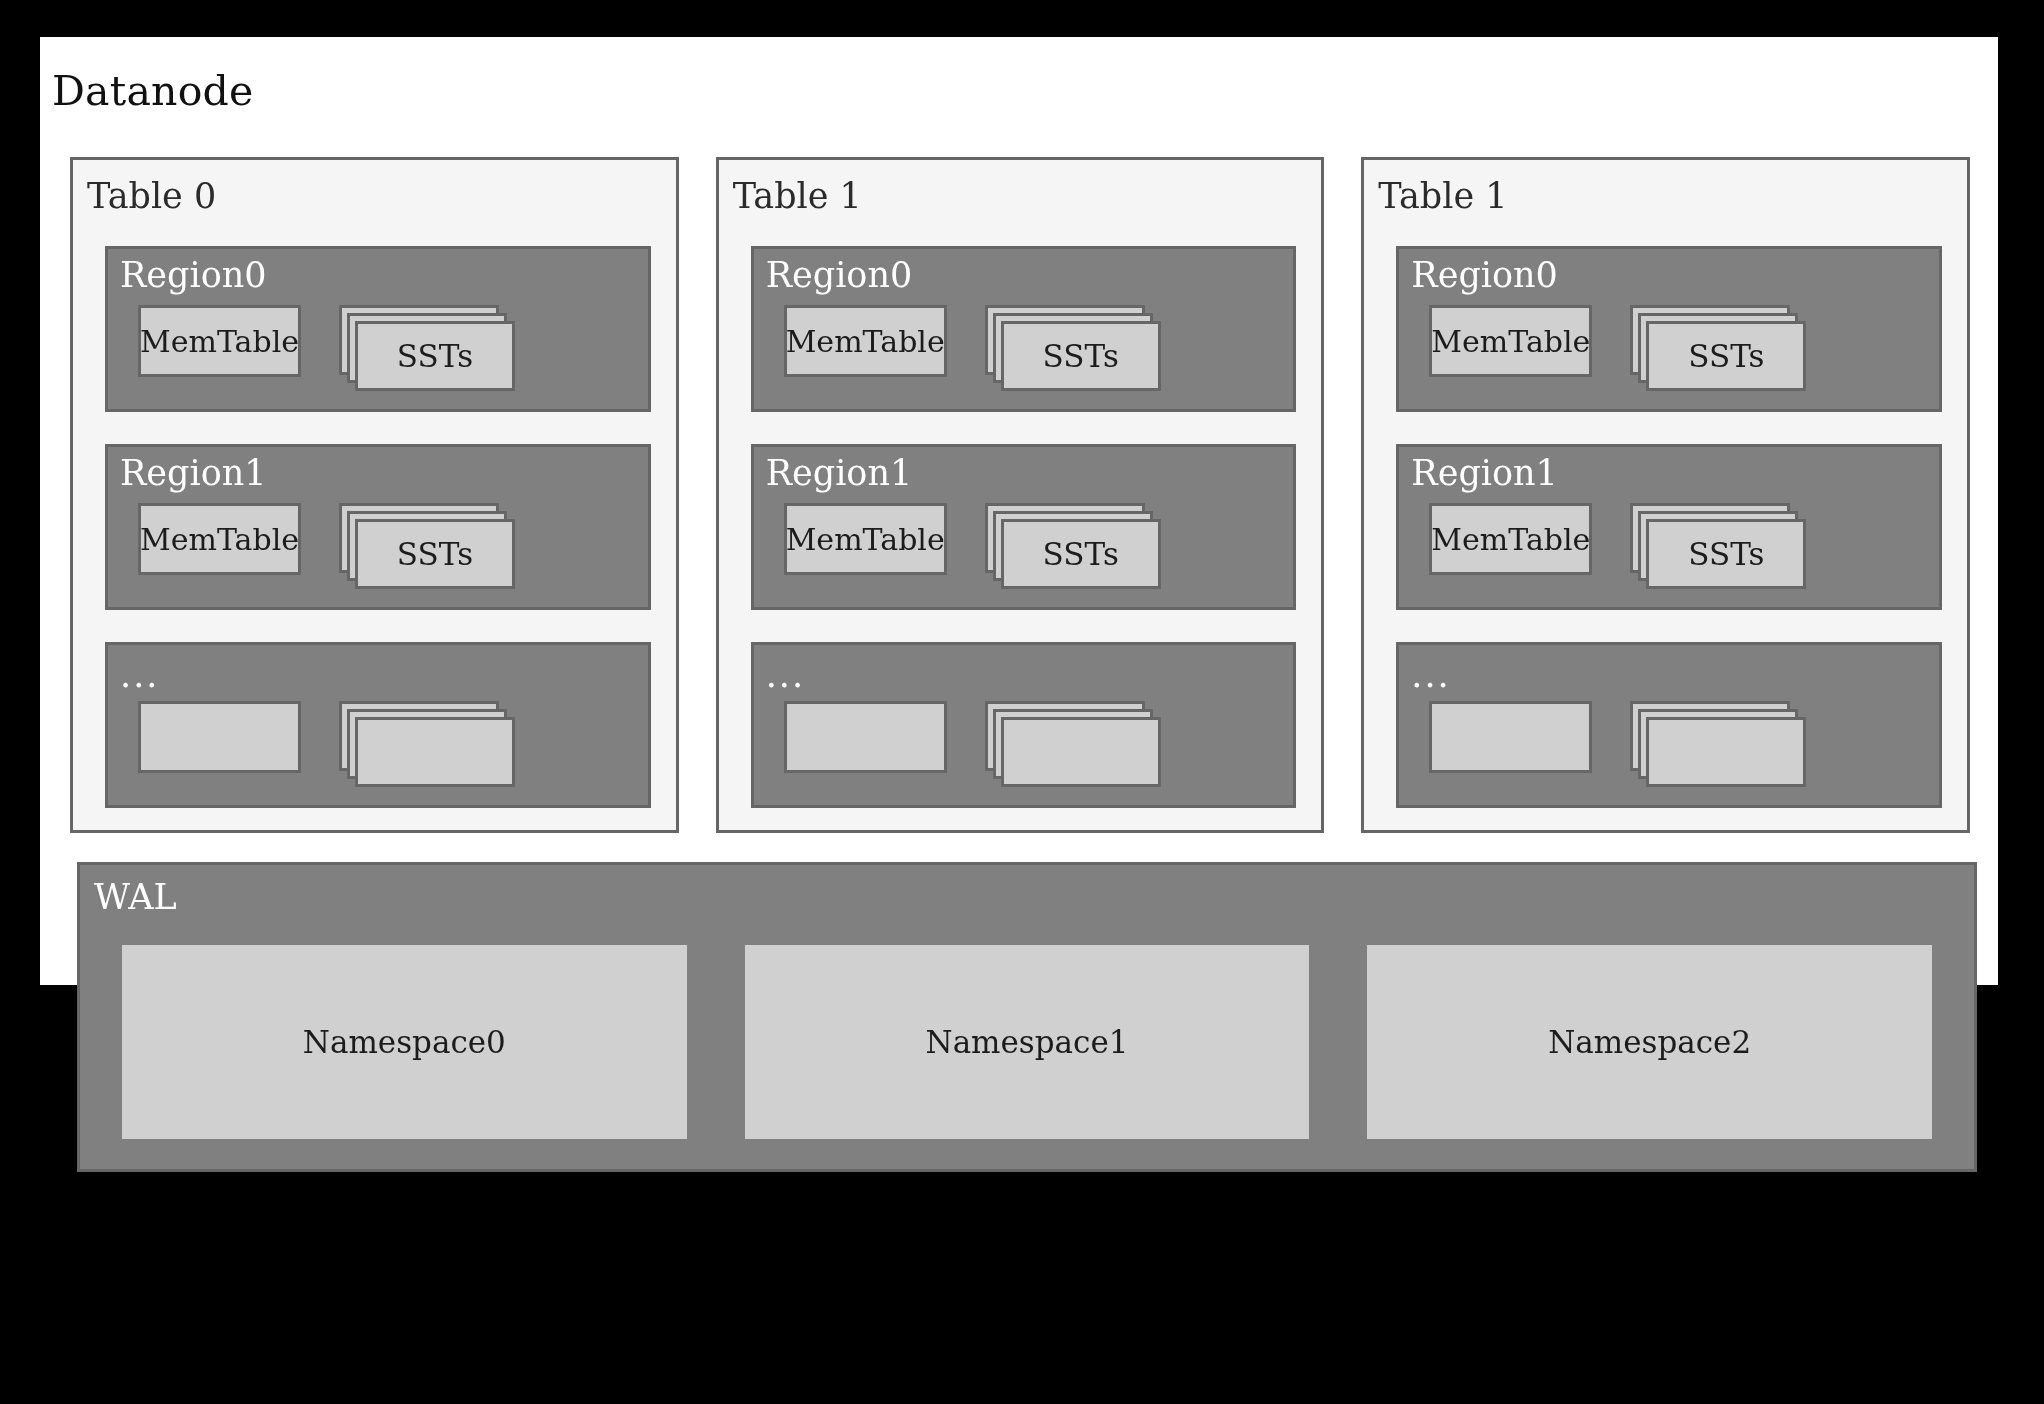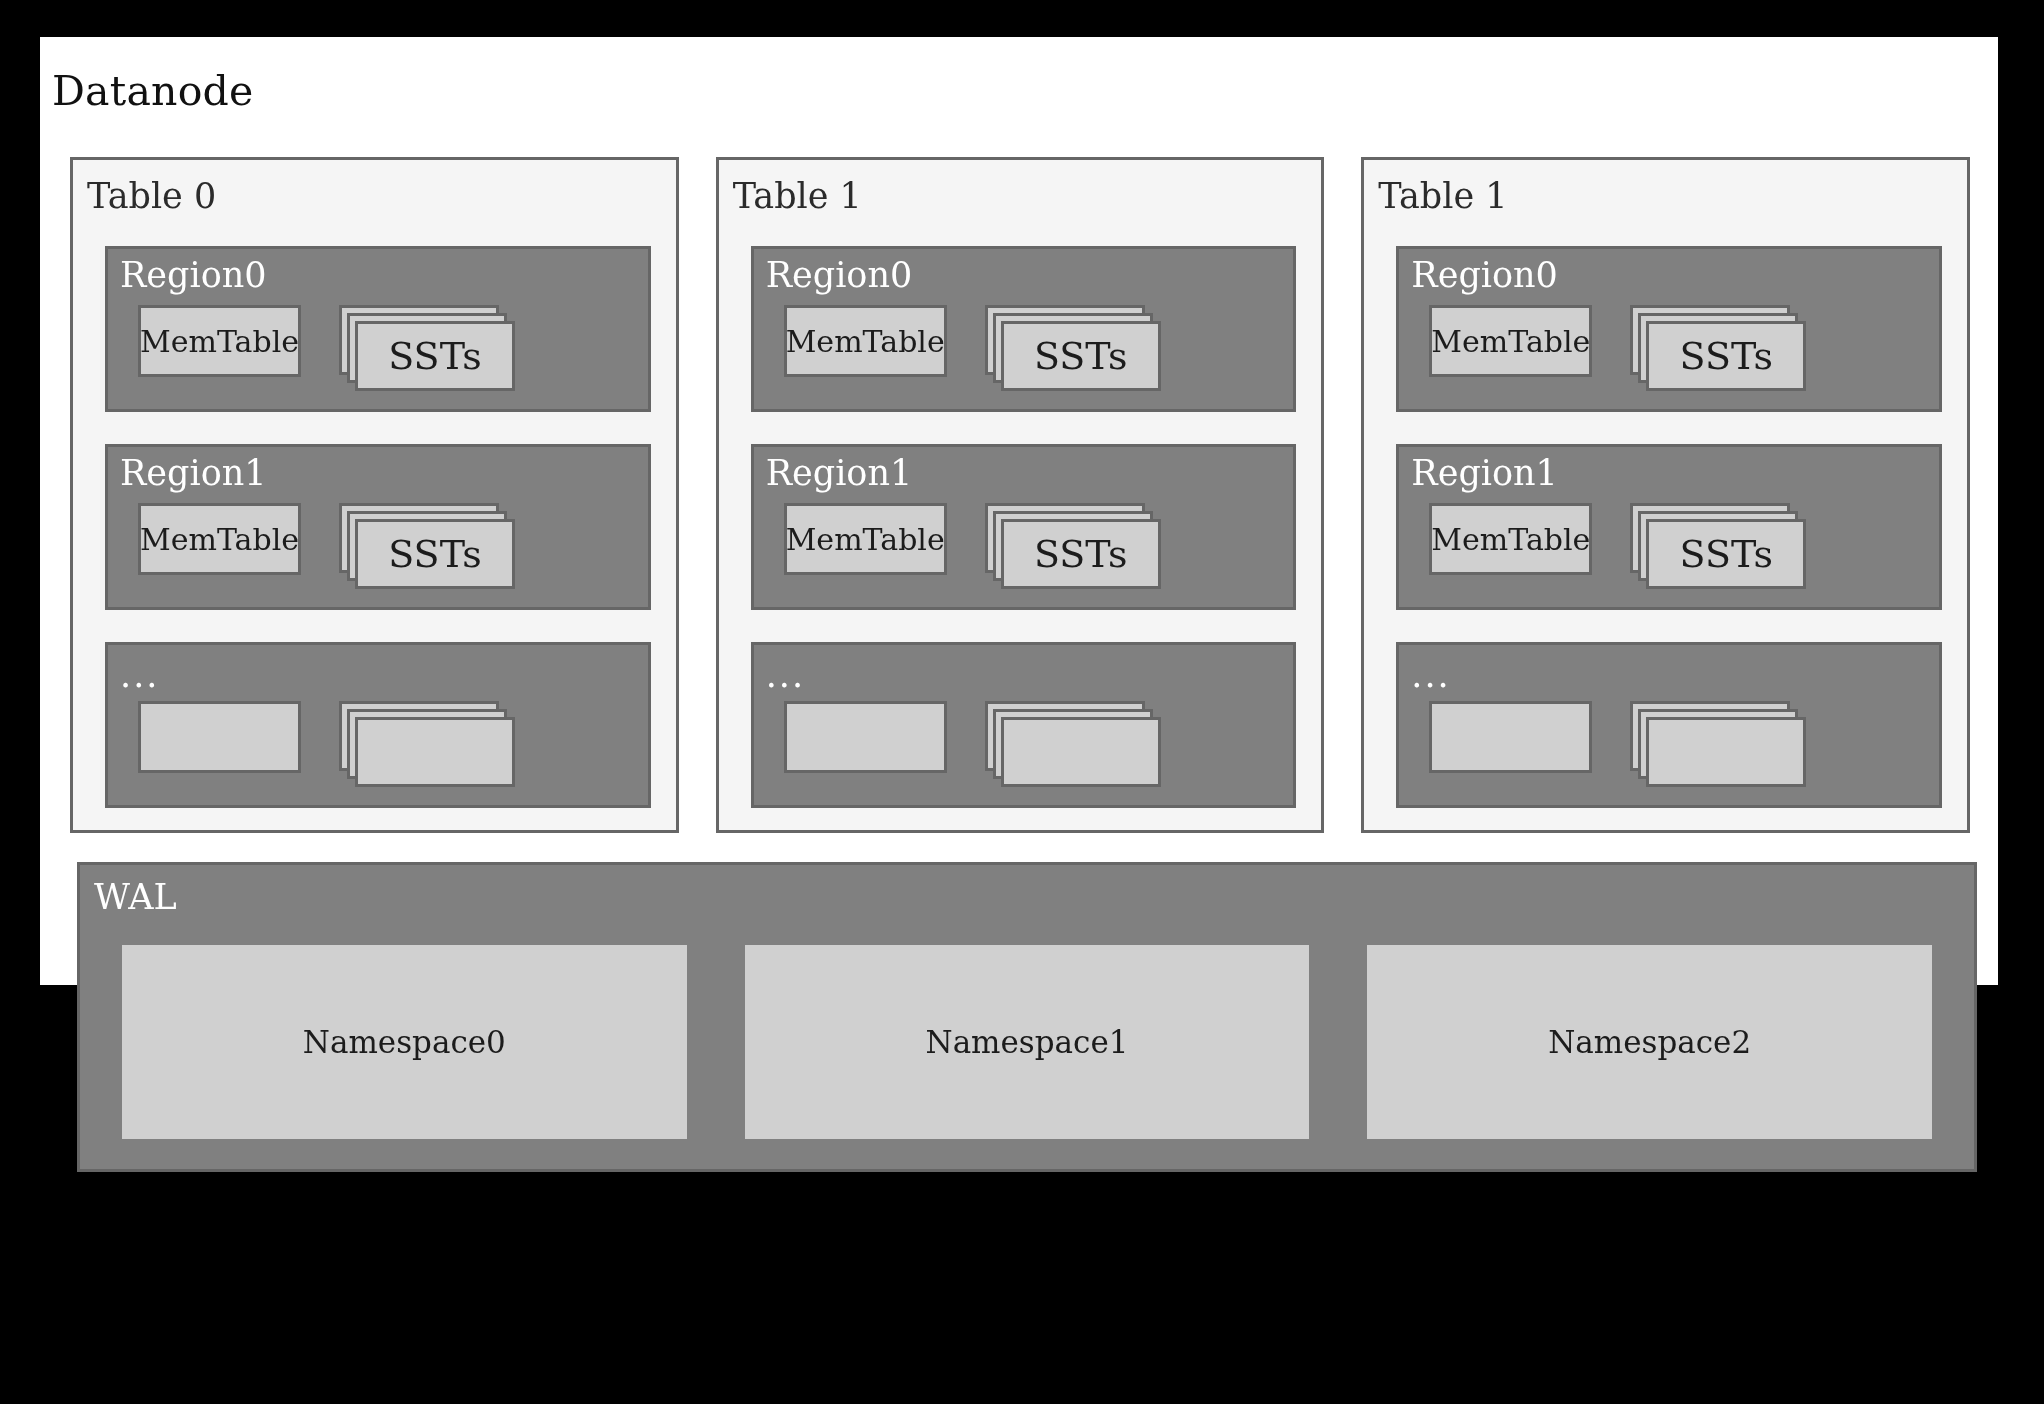"SSTs" .sst-layer.l3 { font-size: 38px -> 31px }
